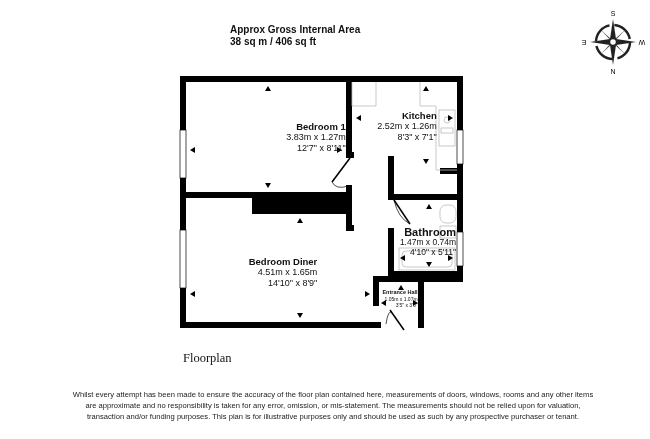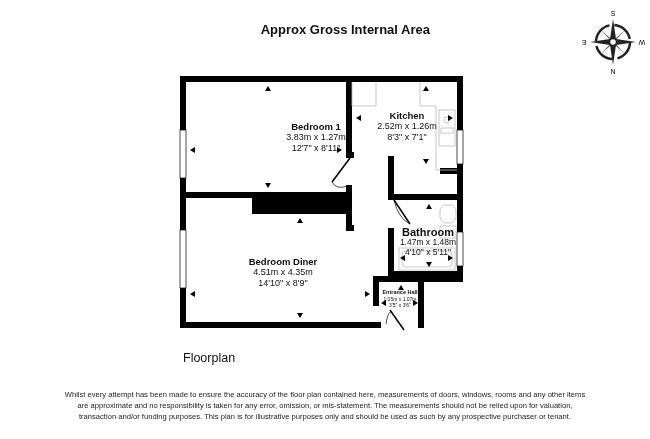"Approx Gross Internal Area" .area-title { font-size: 13px -> 10px; text-align: right -> left }
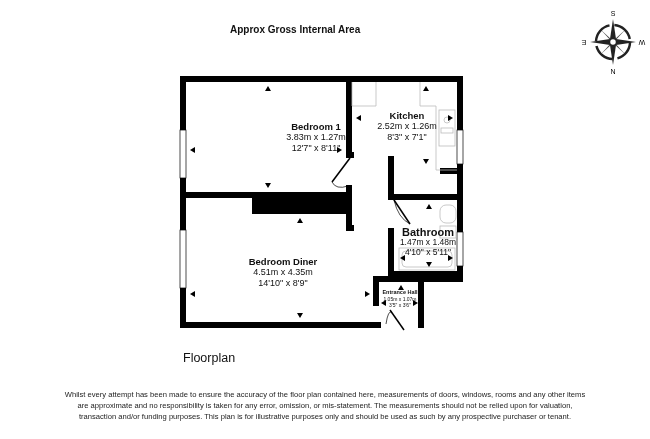"38 sq m / 406" div { html: none -> <div>38 sq m / 406 sq ft</div> }
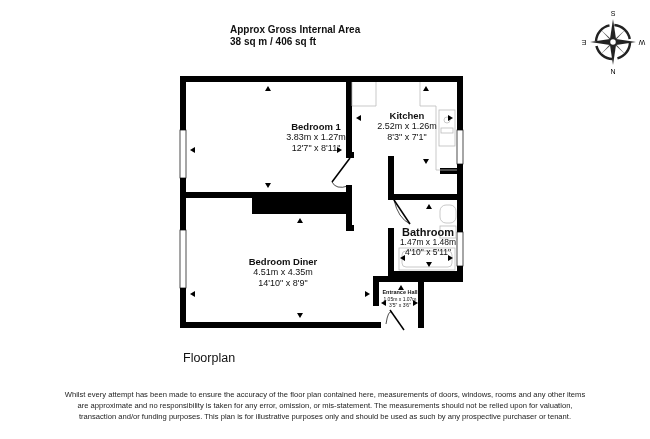"Kitchen" .room-label { text-align: center -> right }
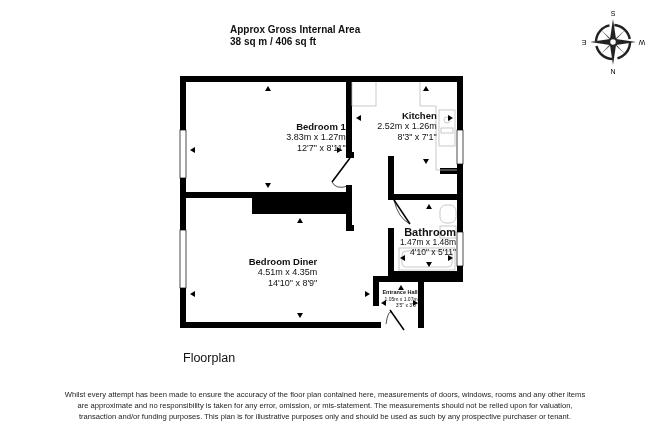"1.47m x 1.48m" div { text: 1.48m -> 0.74m }
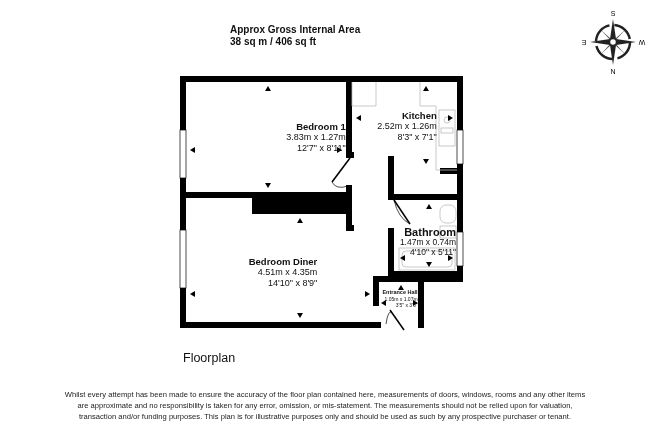"4.51m x 4.35m" div { text: 4.35m -> 1.65m }
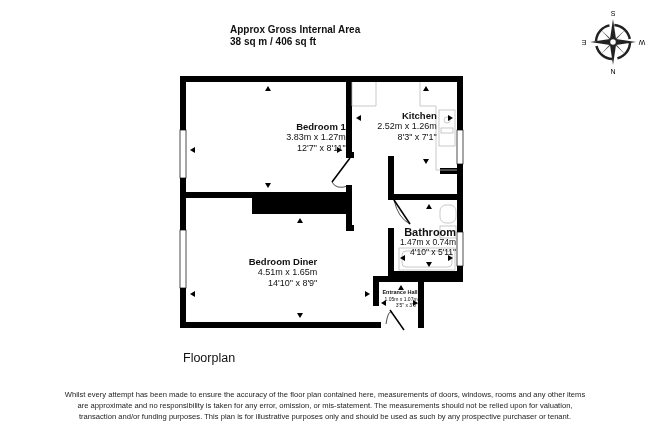"Floorplan" .floorplan-label { font-family: none -> Liberation Serif, serif }
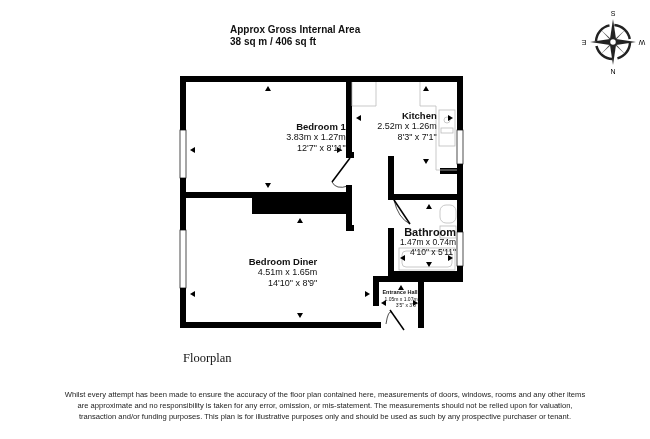"Whilst every attempt has been" .disclaimer { left: 60px -> 68px }
